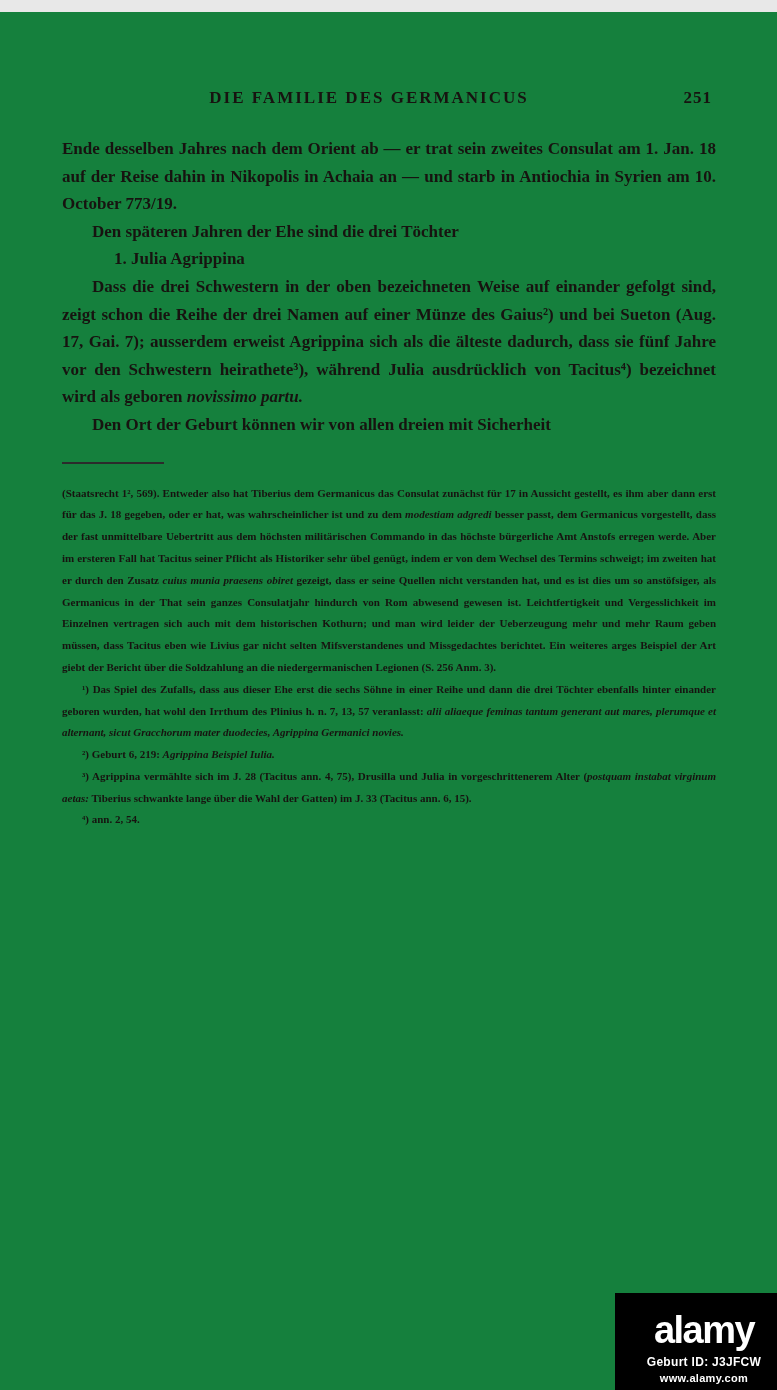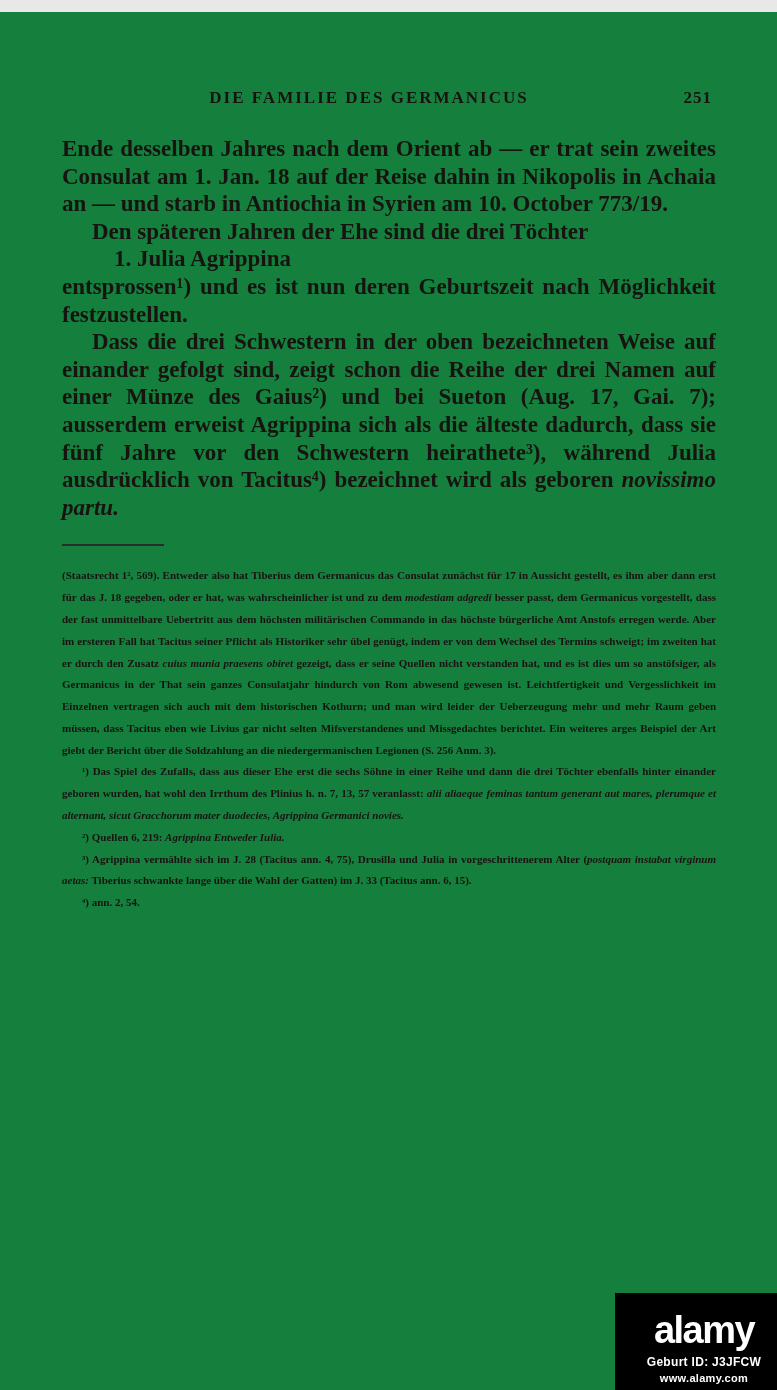"Ende desselben Jahres nach dem" .bodytext { font-size: 23px -> 17px }
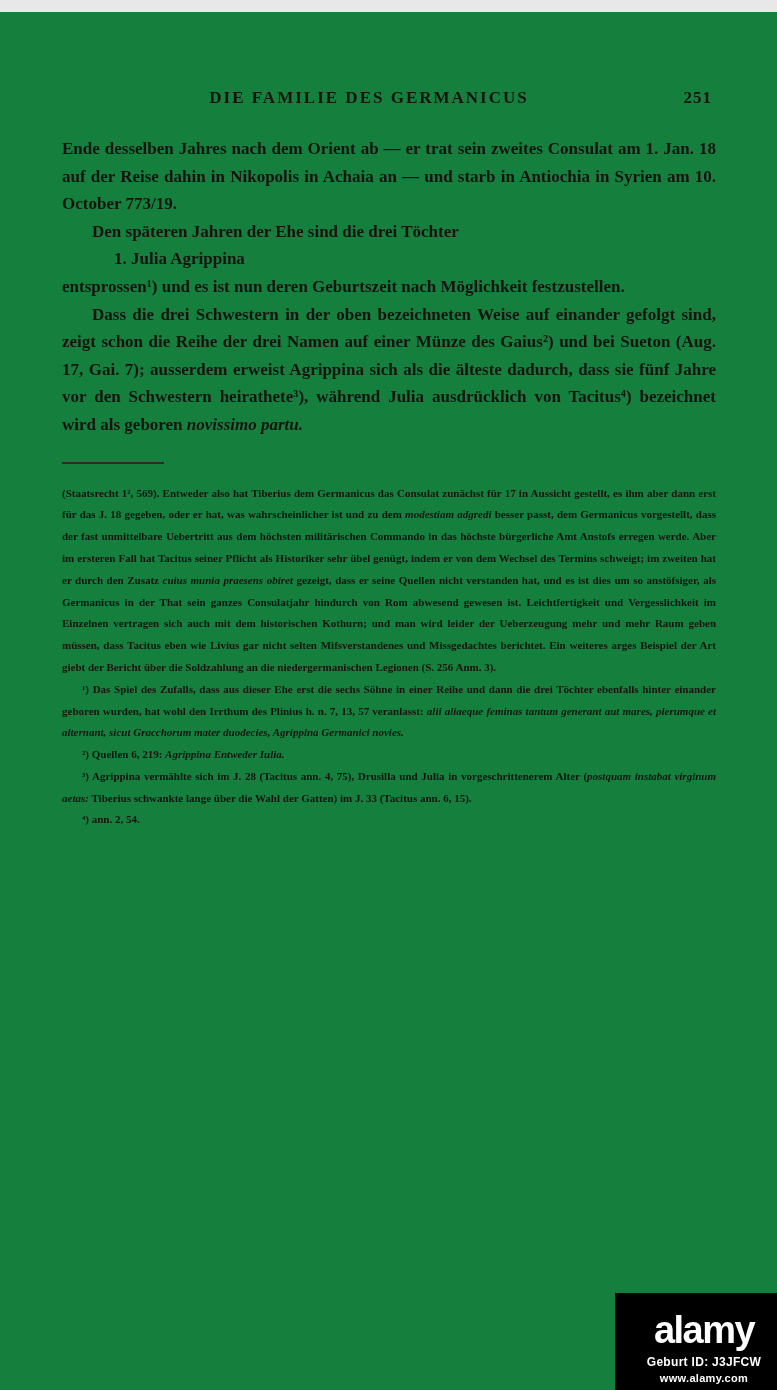"entsprossen¹) und es ist nun" p { html: <p><span>entsprossen¹) und es ist nun deren Geburtszeit nach Möglichkeit festzustellen.</span></p> -> none }
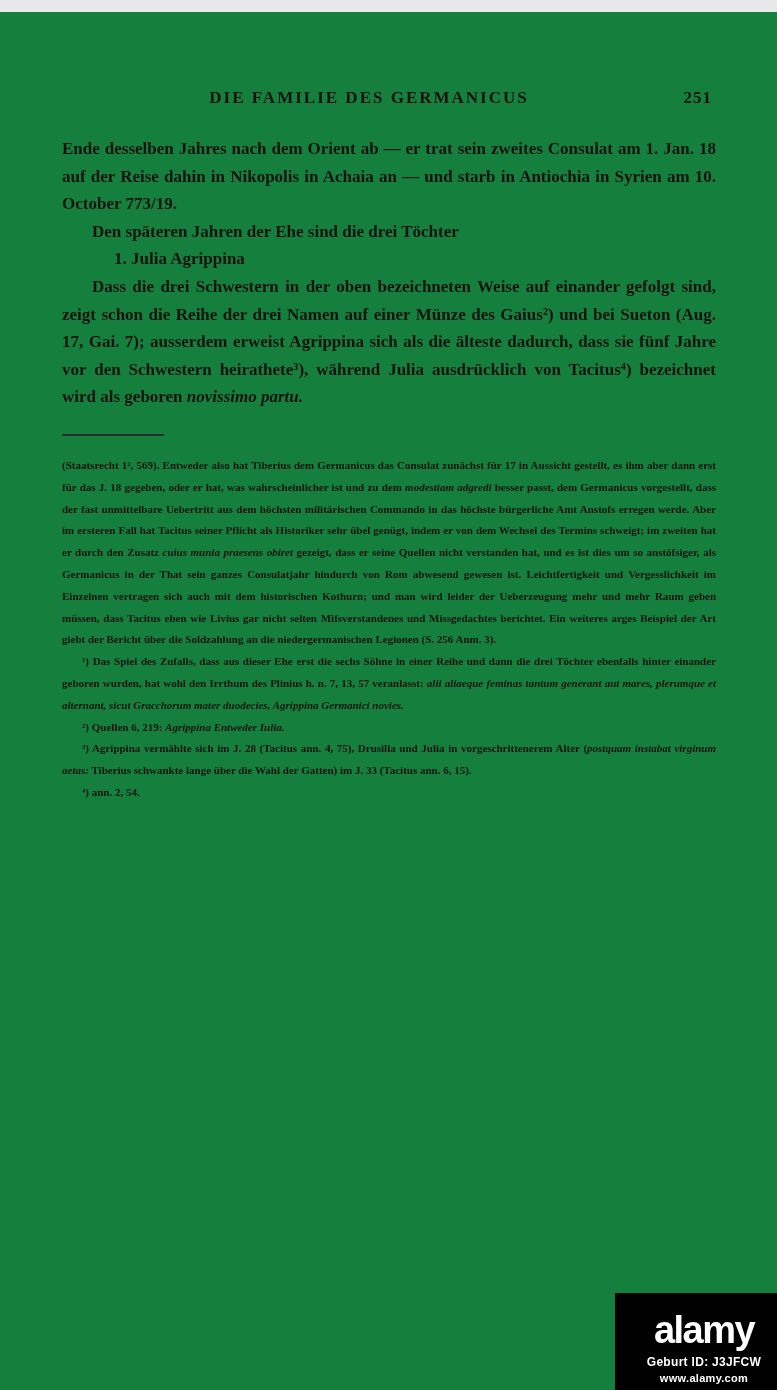"Den Ort der Geburt können" p.indent { html: none -> <p><span>Den Ort der Geburt können wir von allen dreien mit Sicherheit</span></p> }
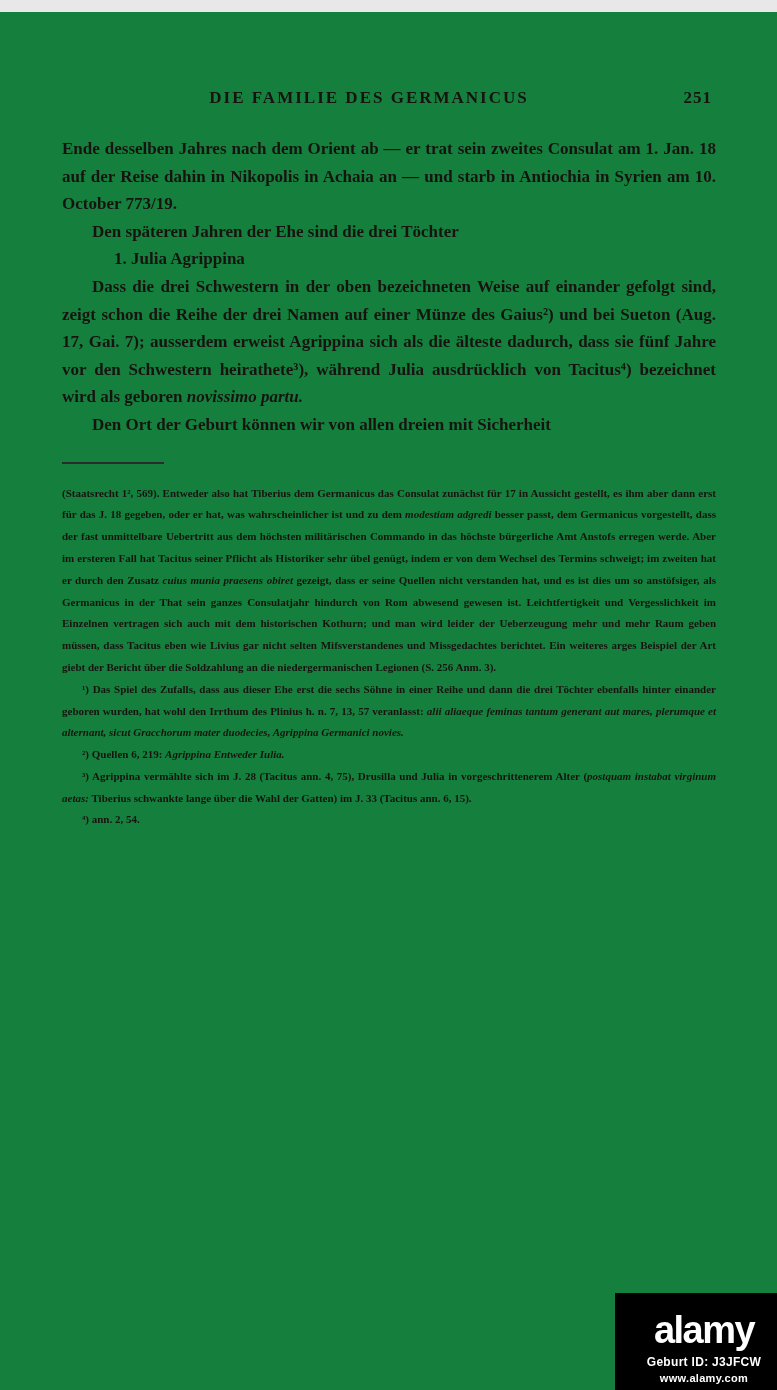"²) Quellen 6, 219:" span { text: Quellen -> Geburt }
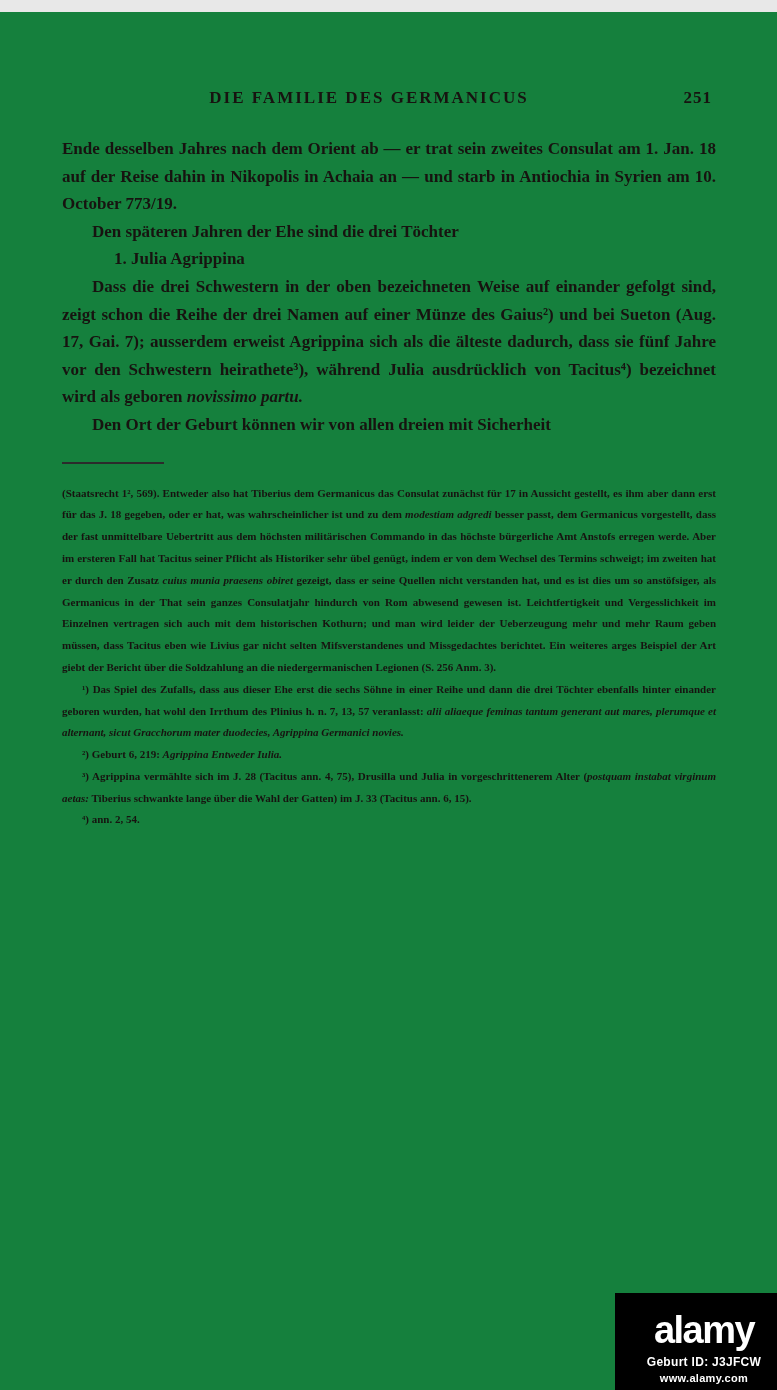"Agrippina Entweder Iulia." span.it { text: Entweder -> Beispiel }
